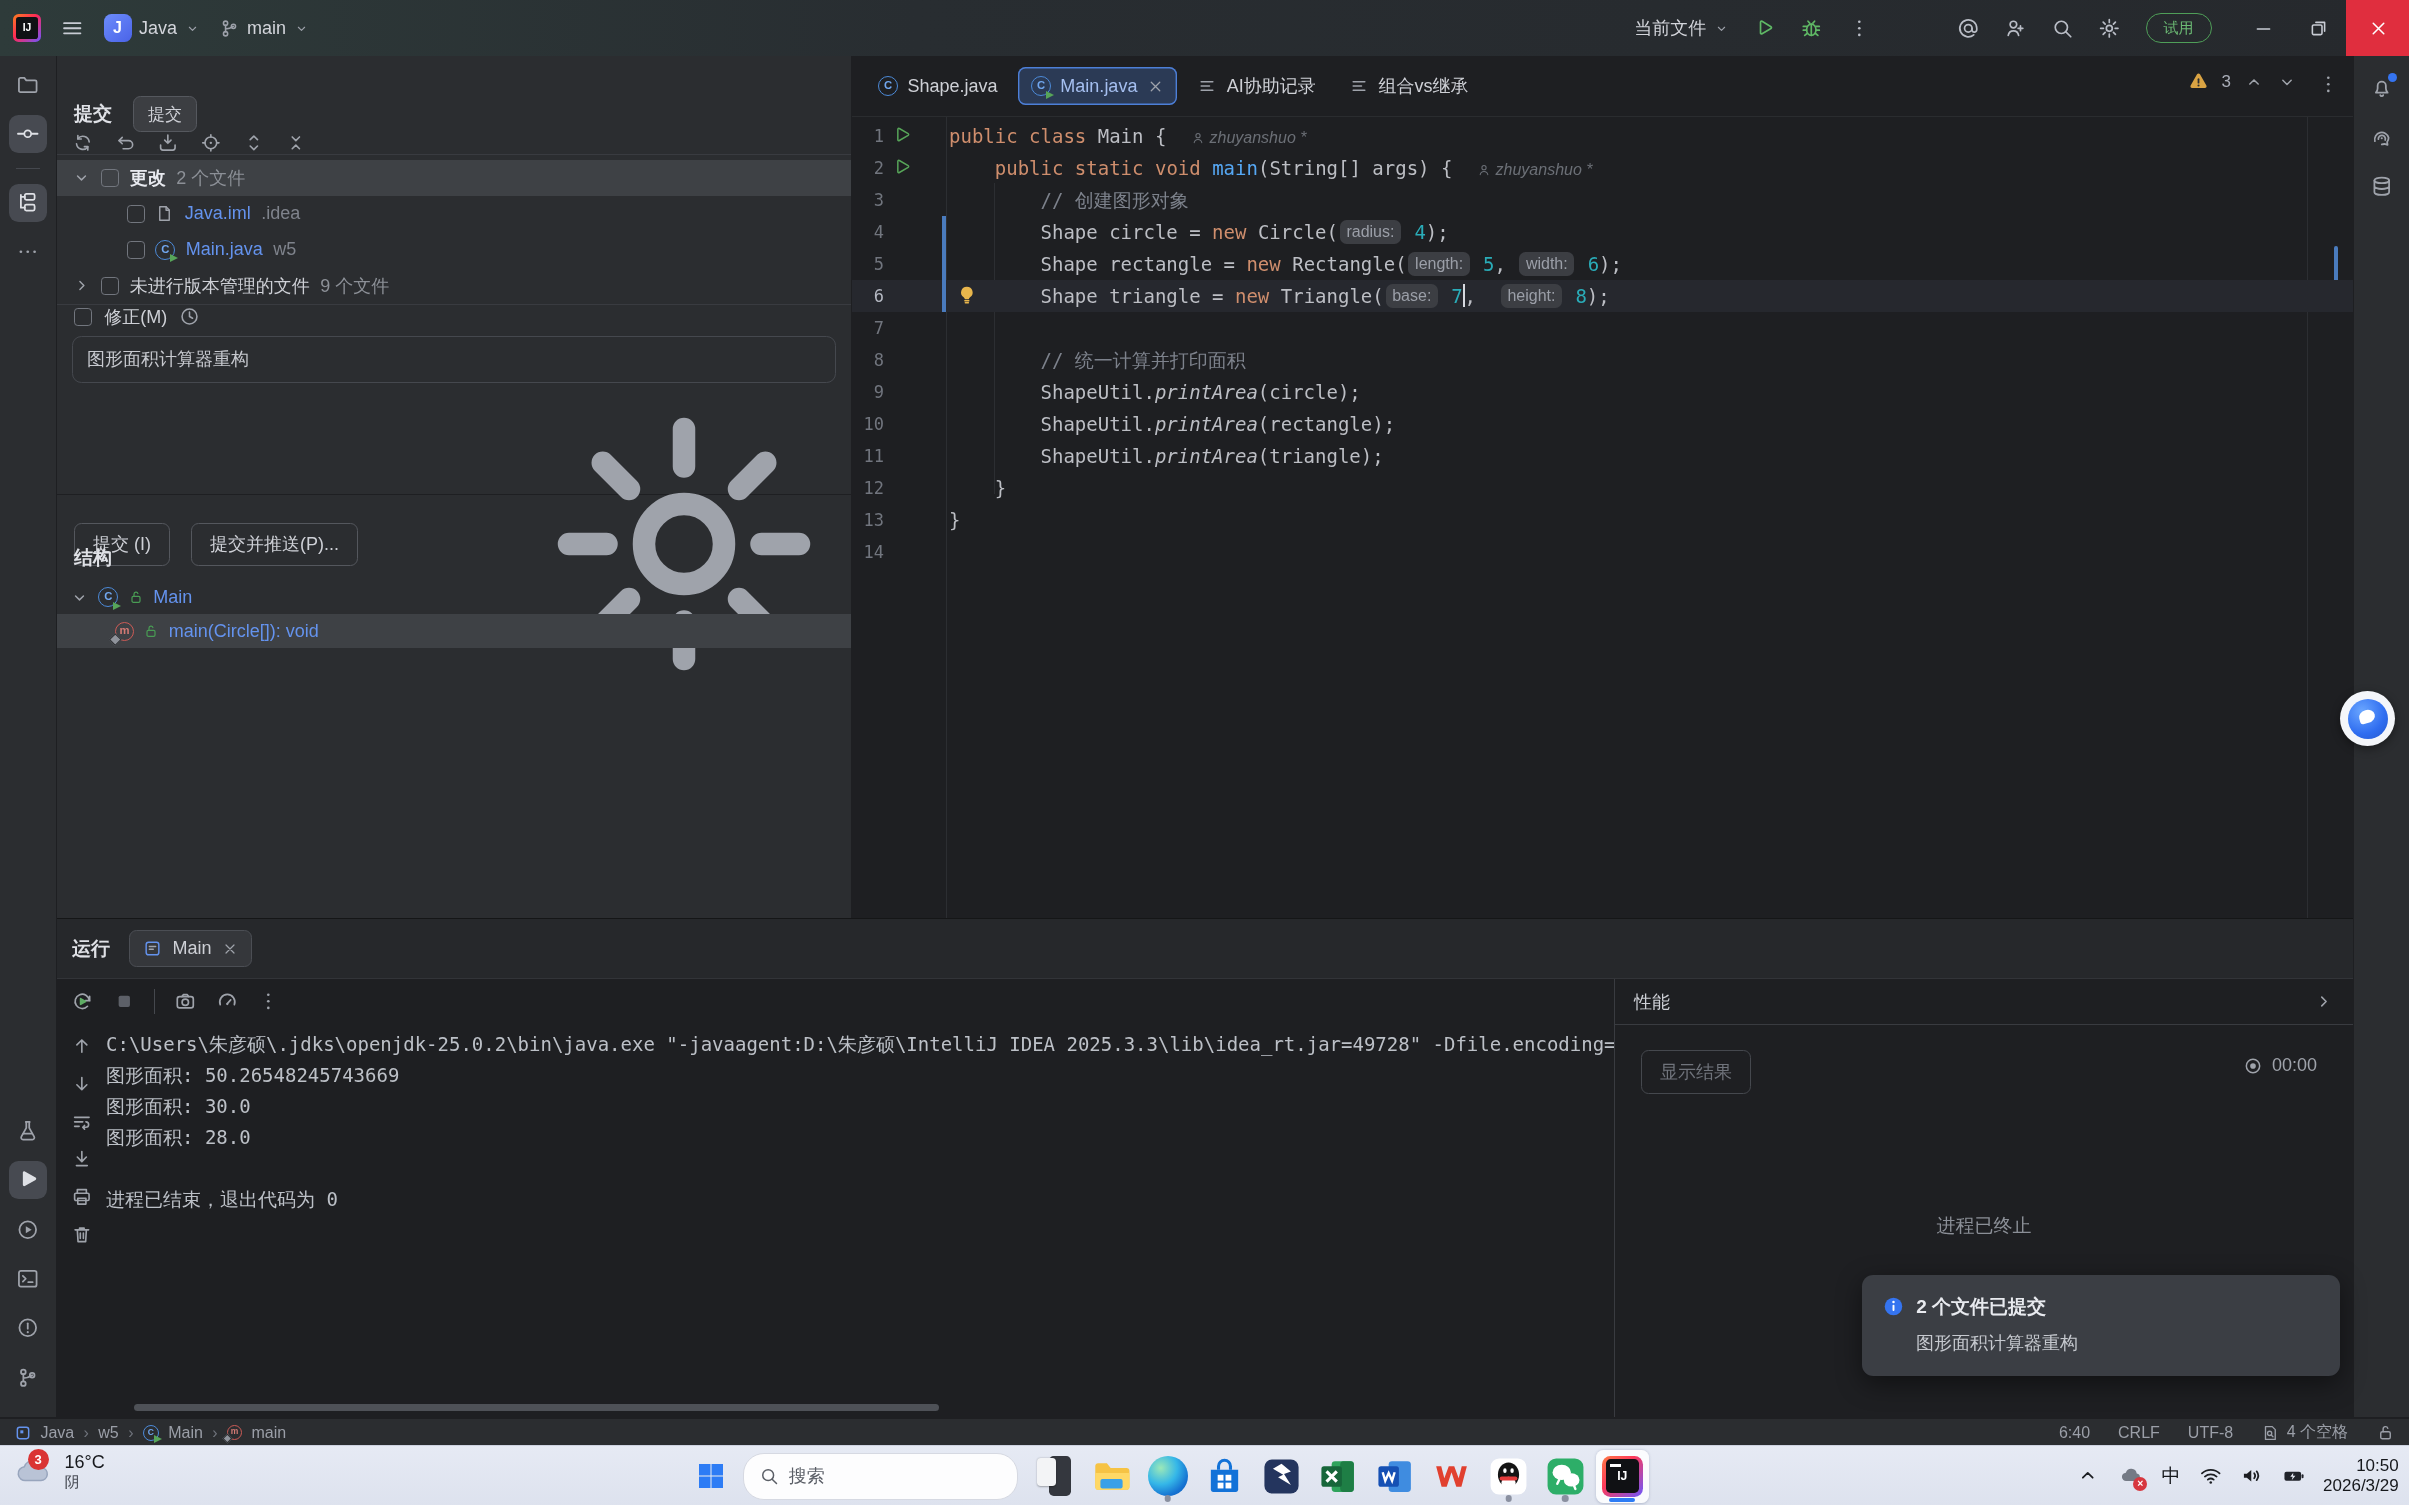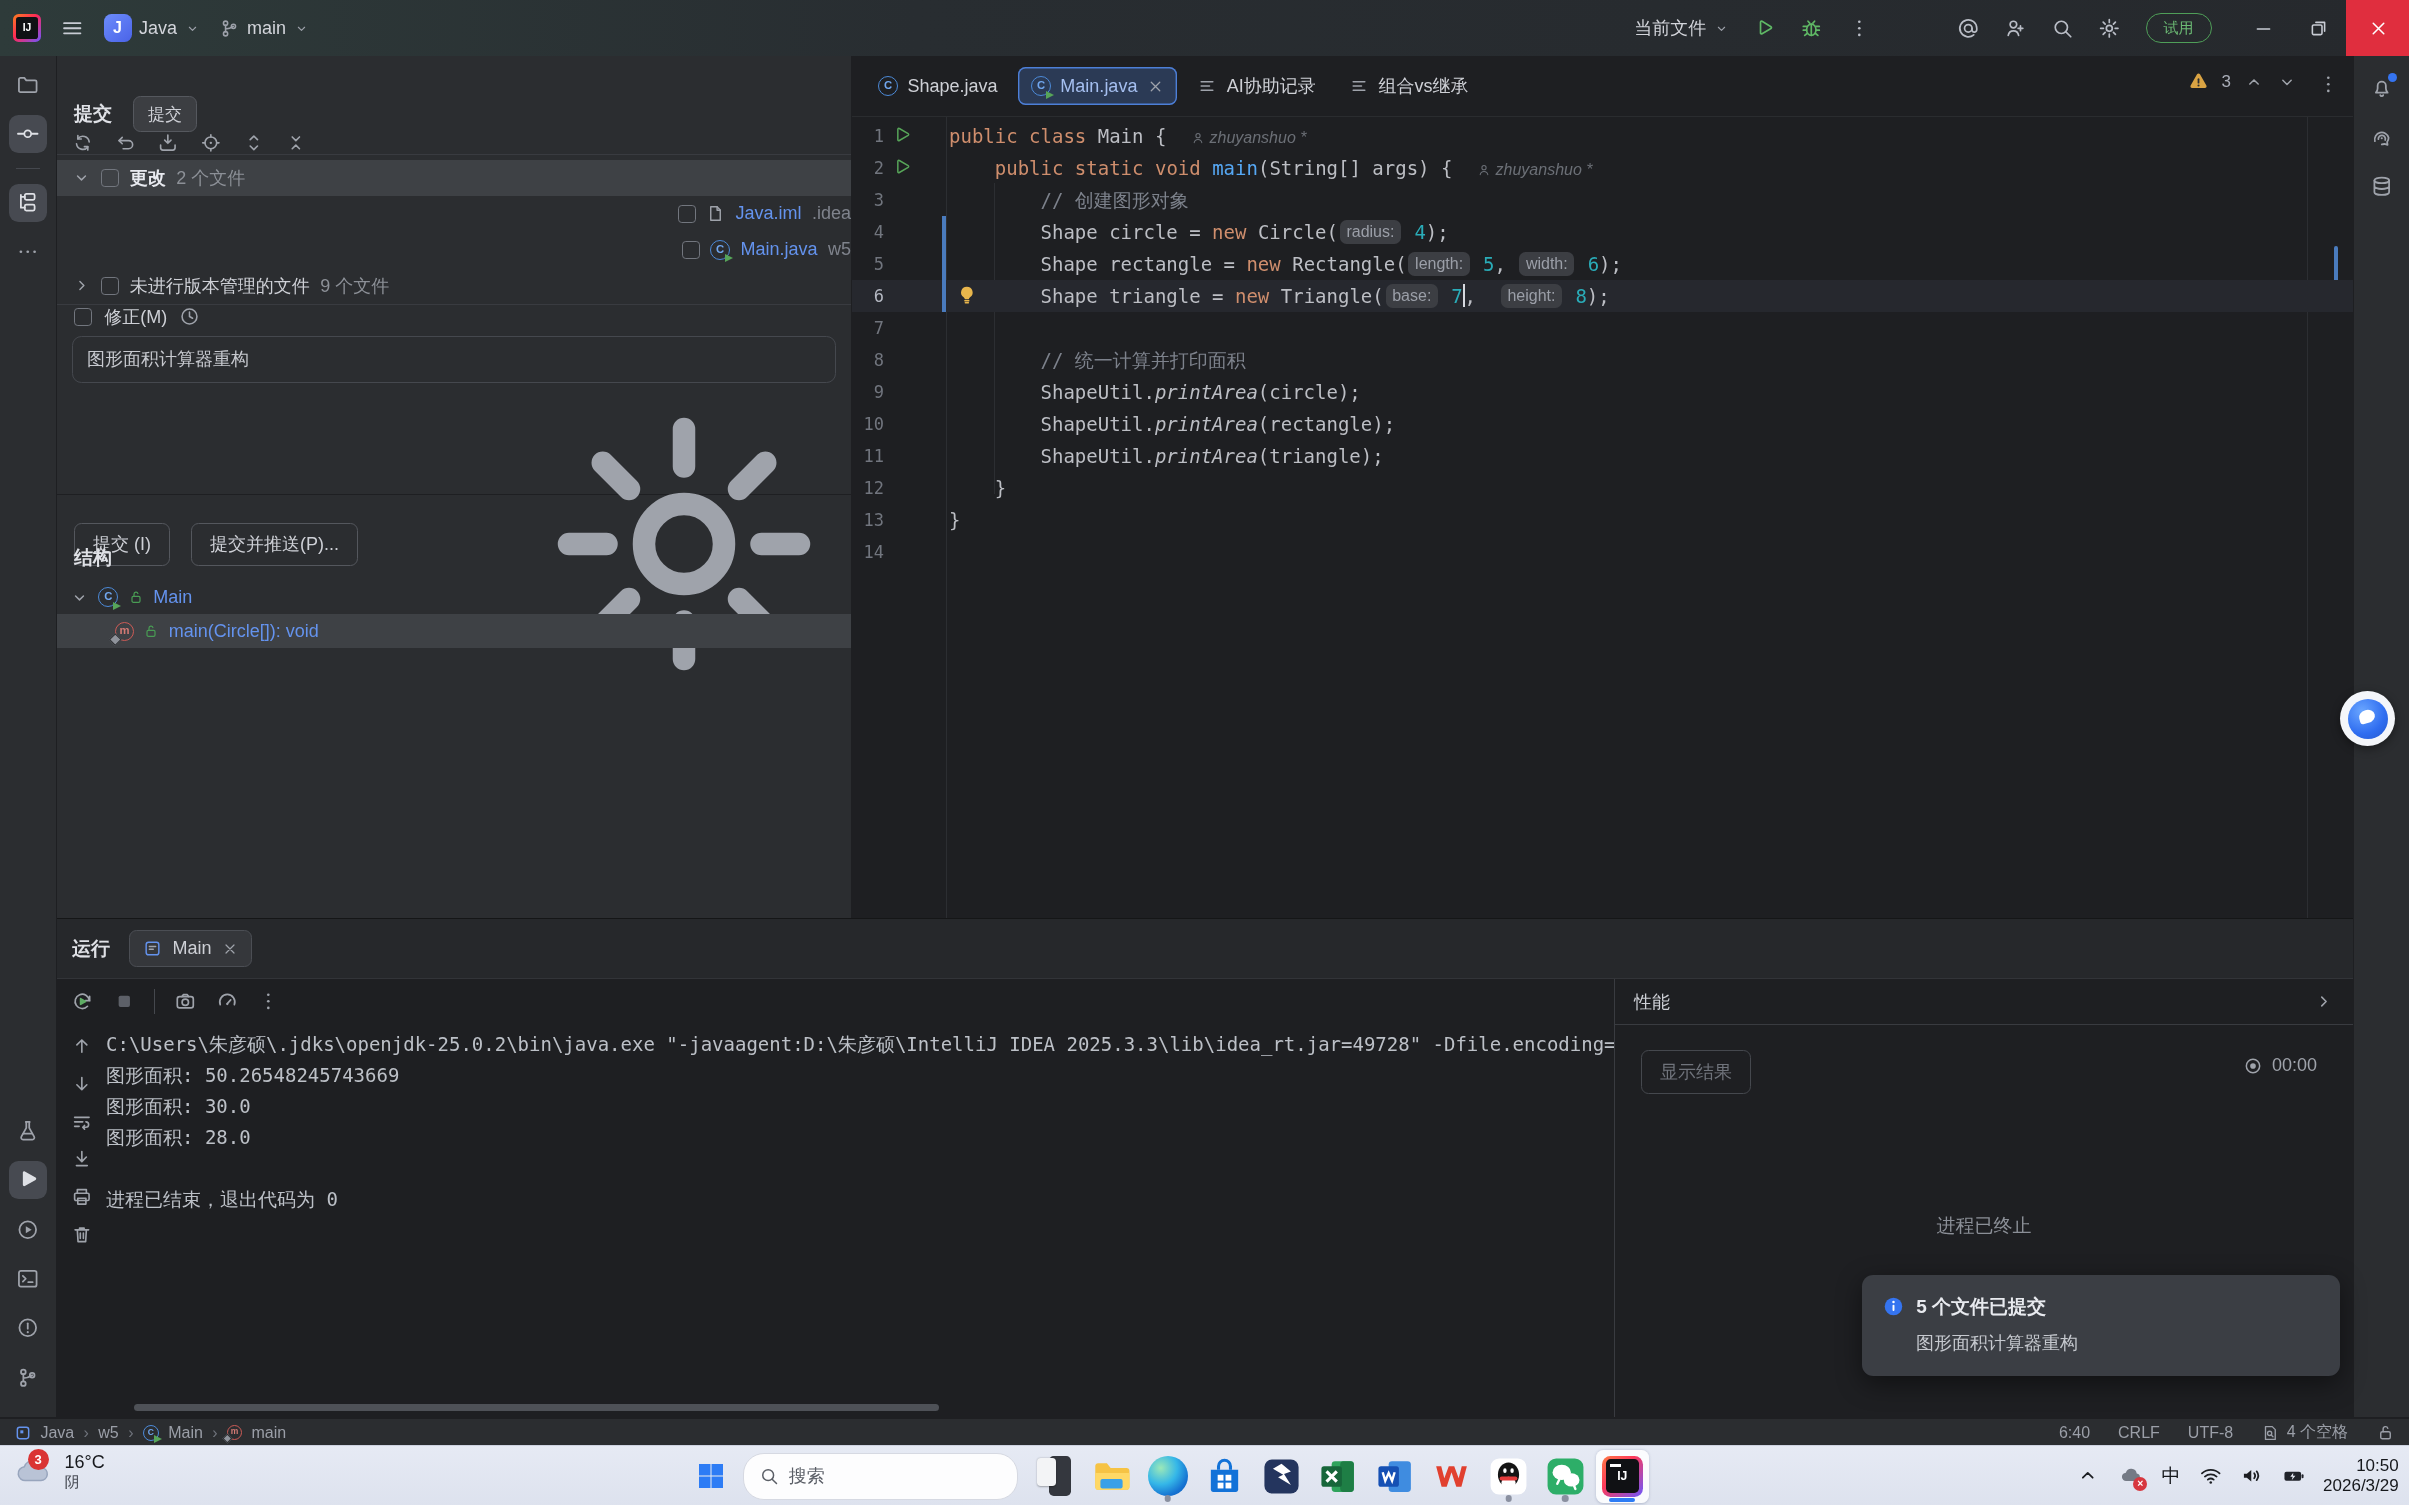"Java.iml" .file-row { justify-content: flex-end -> none }
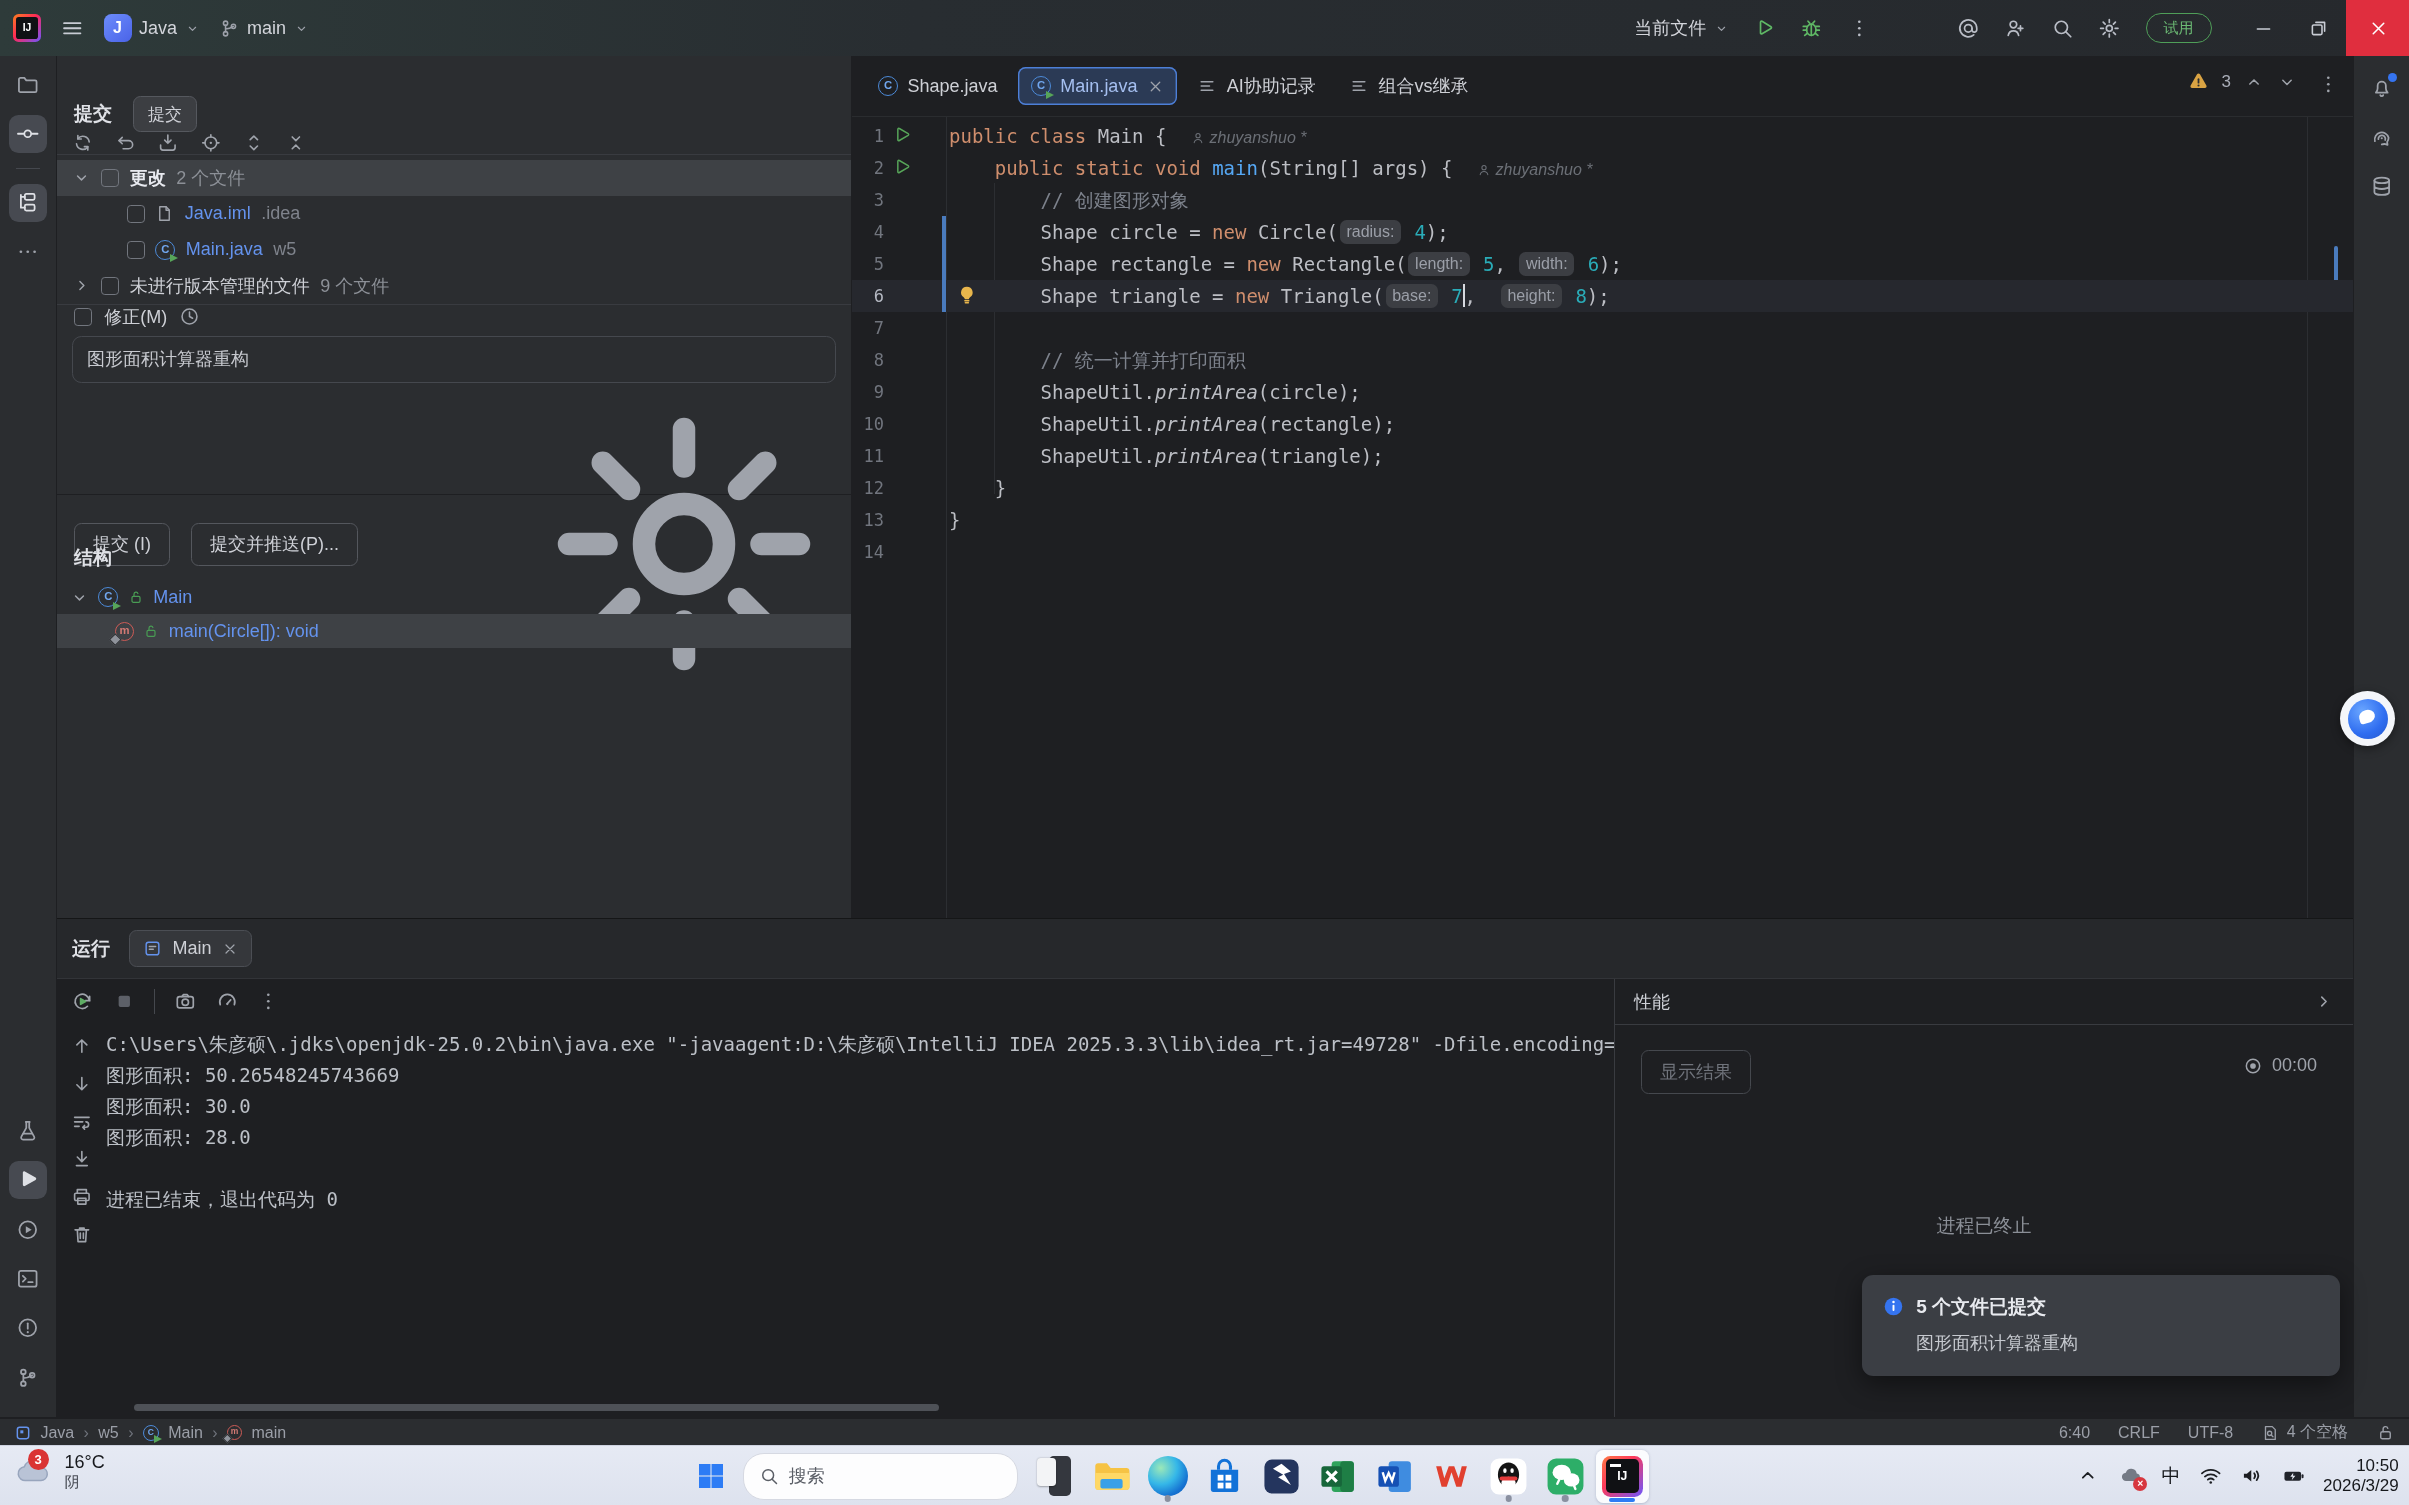"5 个文件已提交" span { text: 5 -> 2 }
